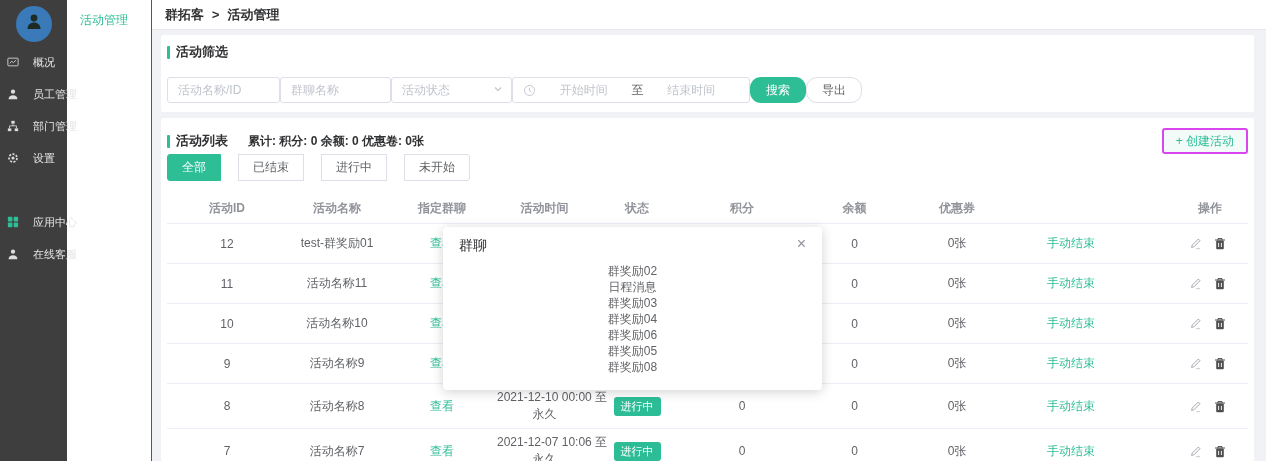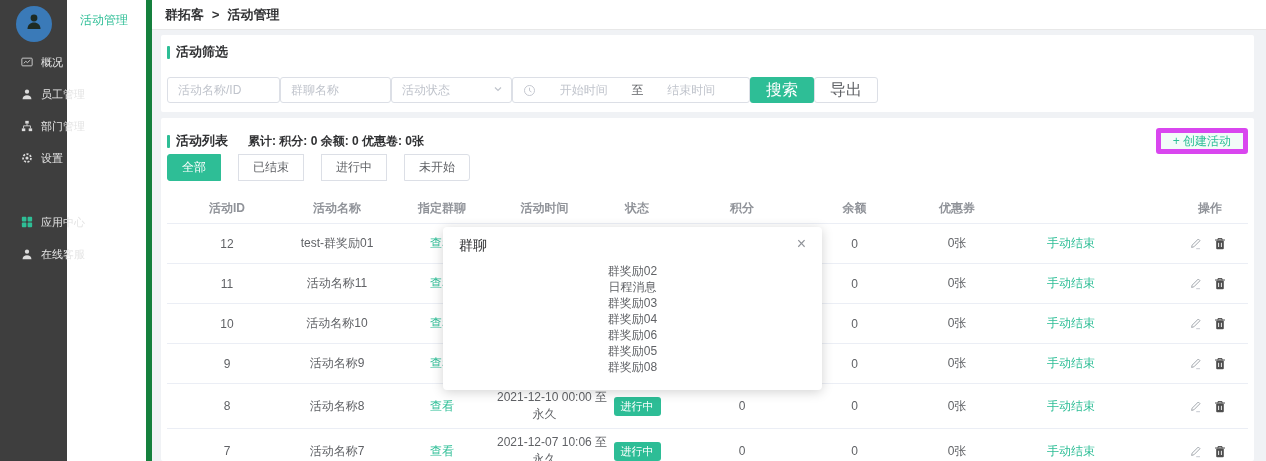"活动管理" .submenu { border-right: 6px solid #15803d -> 1px solid #15803d }
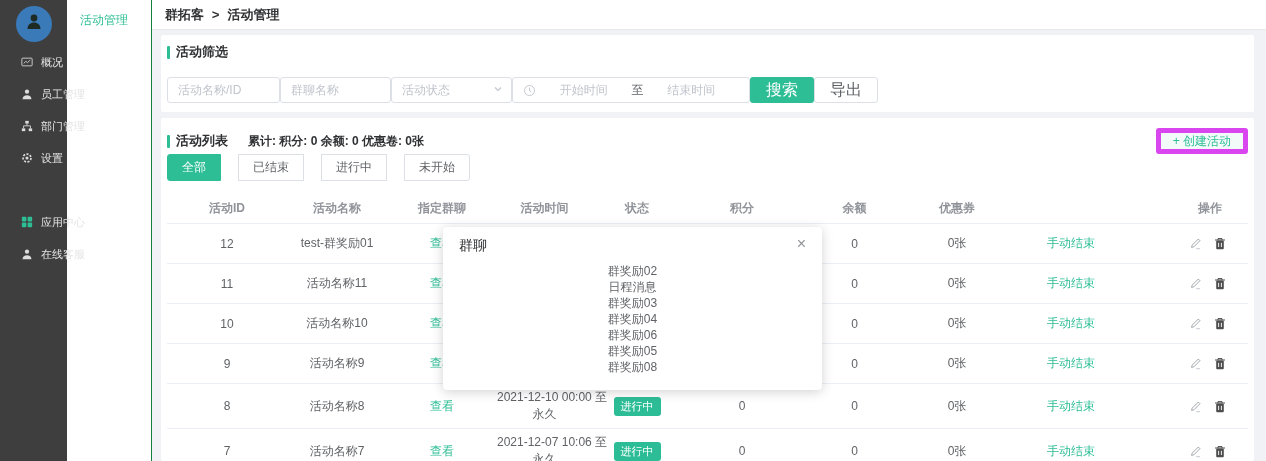"概况" .side-item { gap: 8px -> 14px; padding-left: 21px -> 7px }
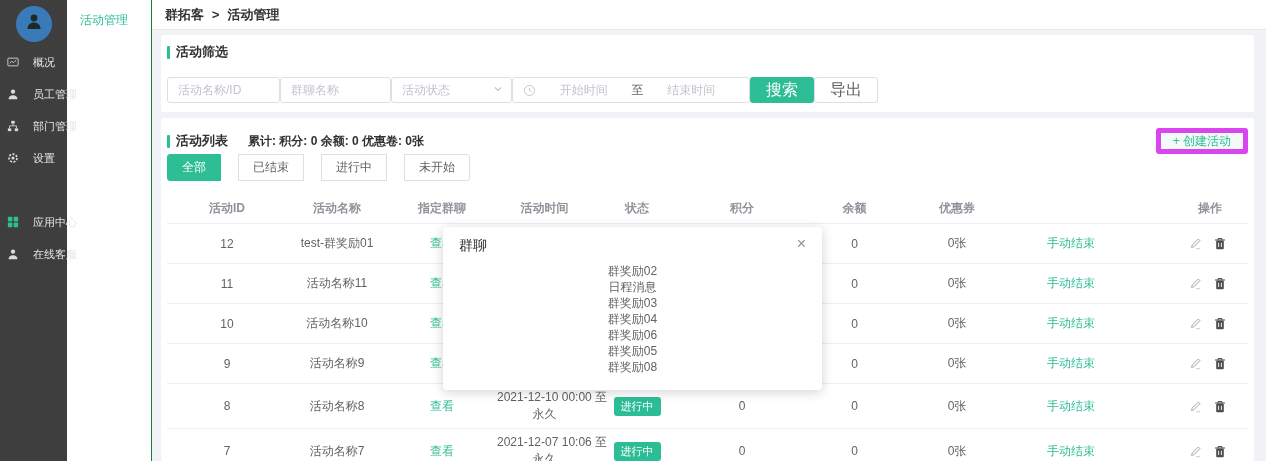"搜索" .btn { border-radius: 3px -> 11px; font-size: 16px -> 12px }
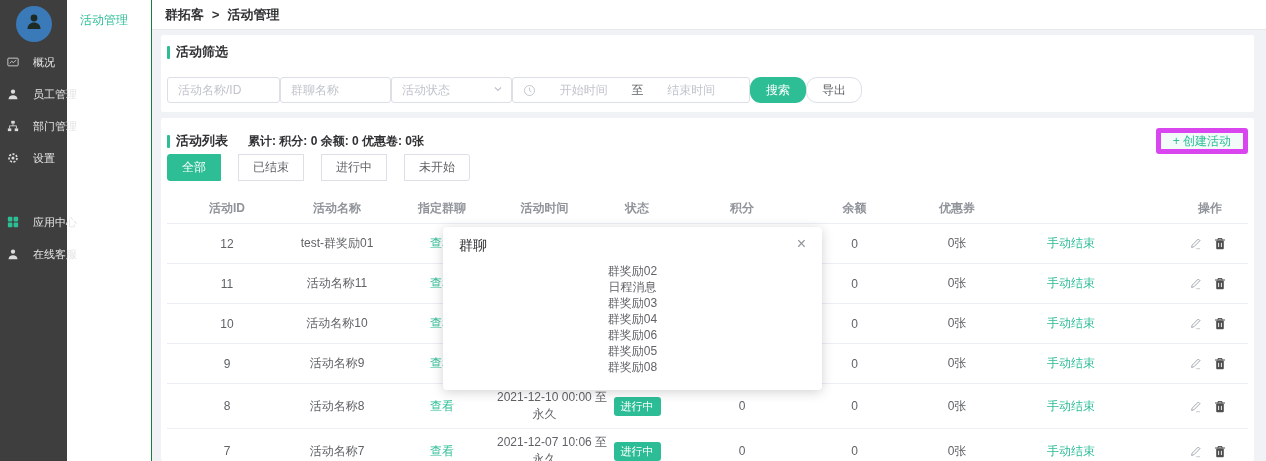"+ 创建活动" .btn-create { border: 5px solid #d946ef -> 2px solid #d946ef }
